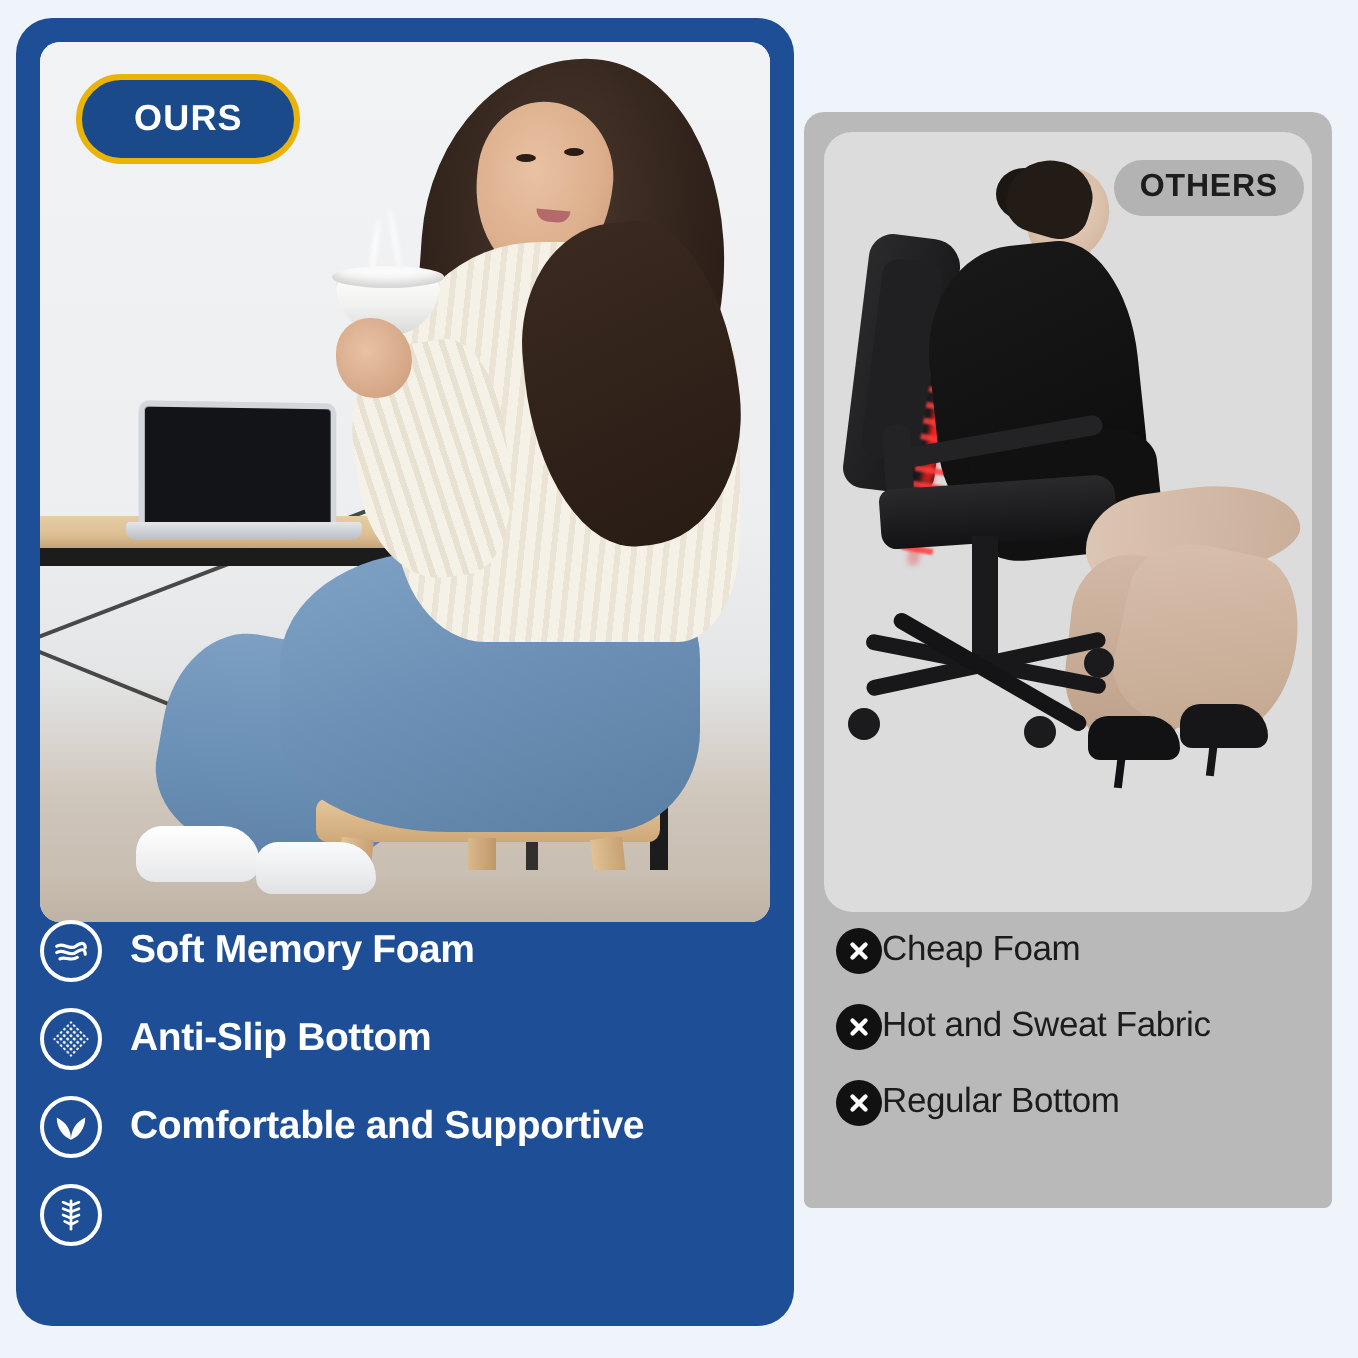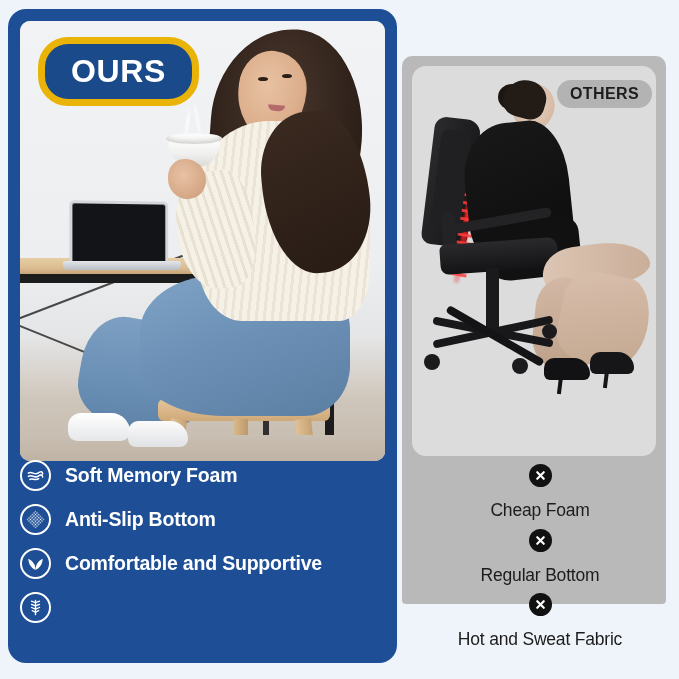"OURS" .badge-ours { border: 7px solid #eab308 -> 3px solid #eab308; font-size: 32px -> 18px }
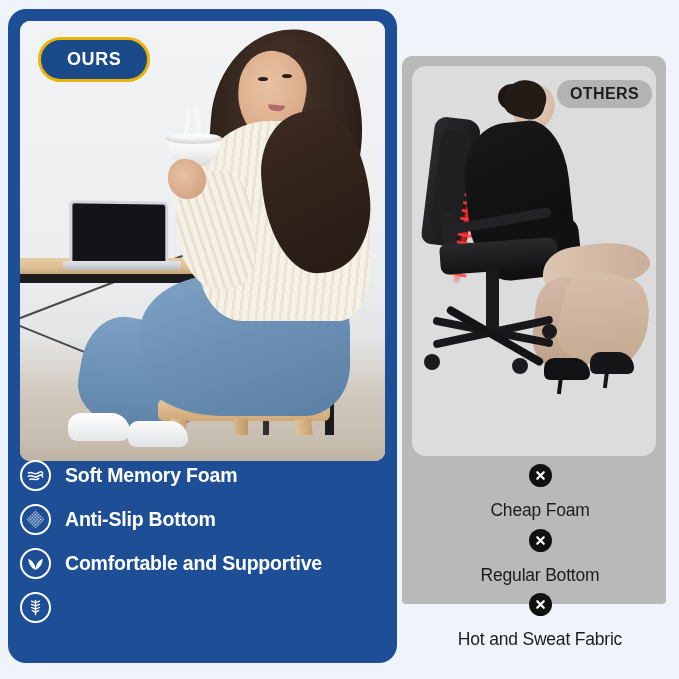"Cheap Foam" .ofeat-row { align-items: center -> none; flex-direction: column -> none; gap: 13px -> none }
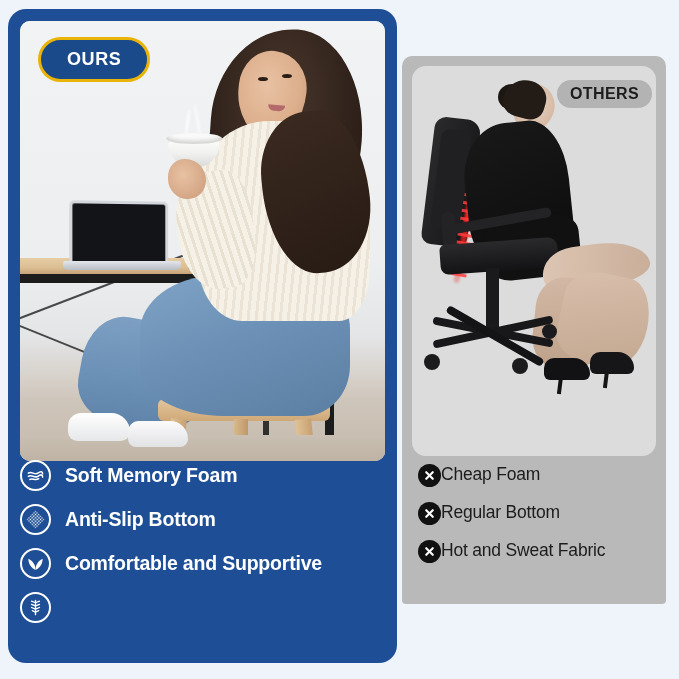"Regular Bottom" div.ofeat-row { order: before "Hot and Sweat Fabric" -> after "Hot and Sweat Fabric" }
